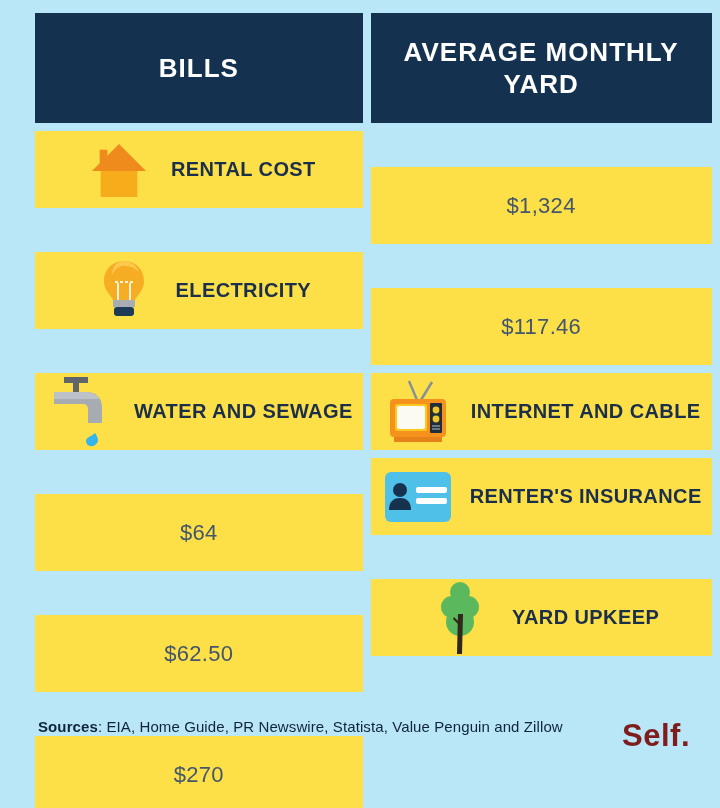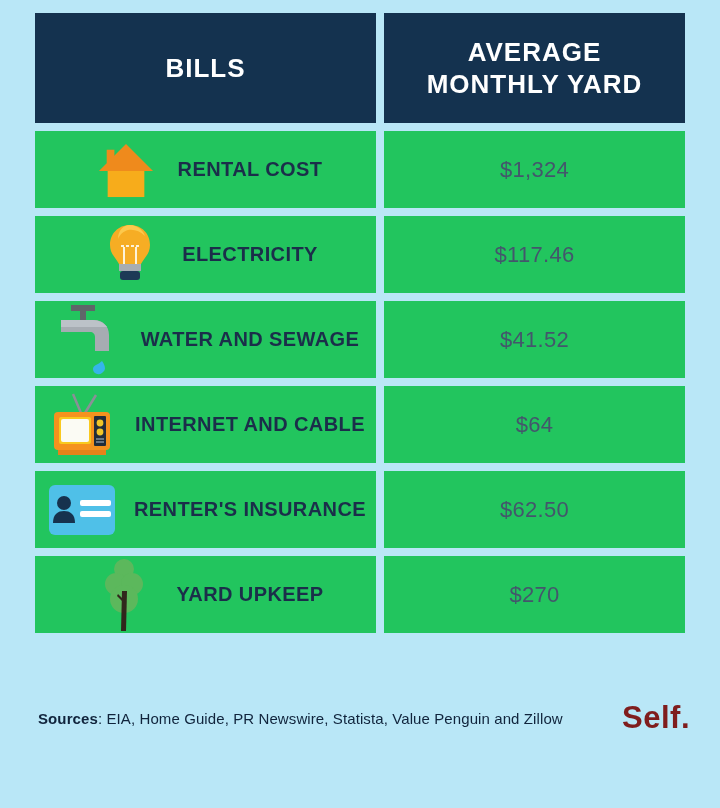"RENTAL COST" .cell { background: #22c55e -> #fde047 }
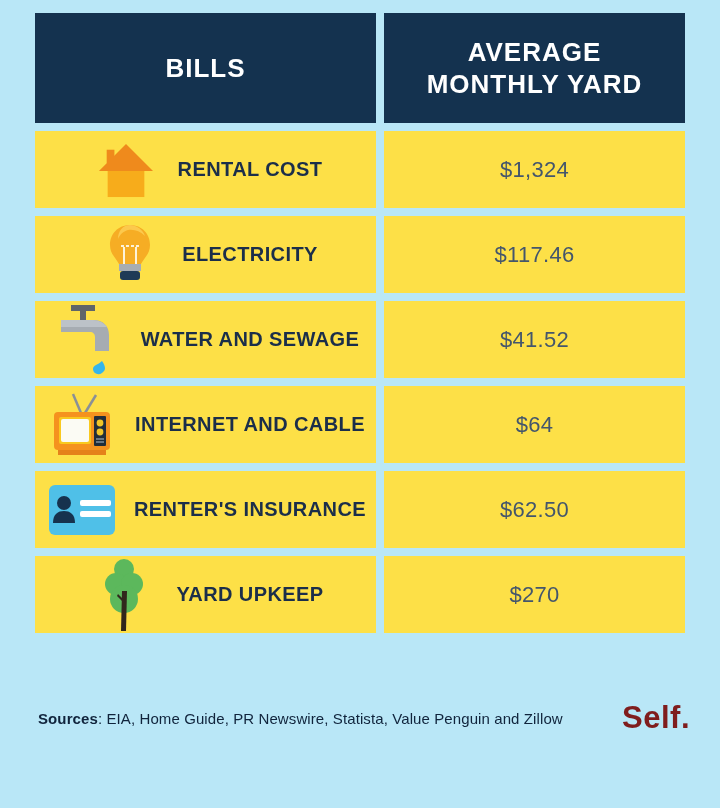"$1,324" .cost-cell { margin-top: none -> 36px }
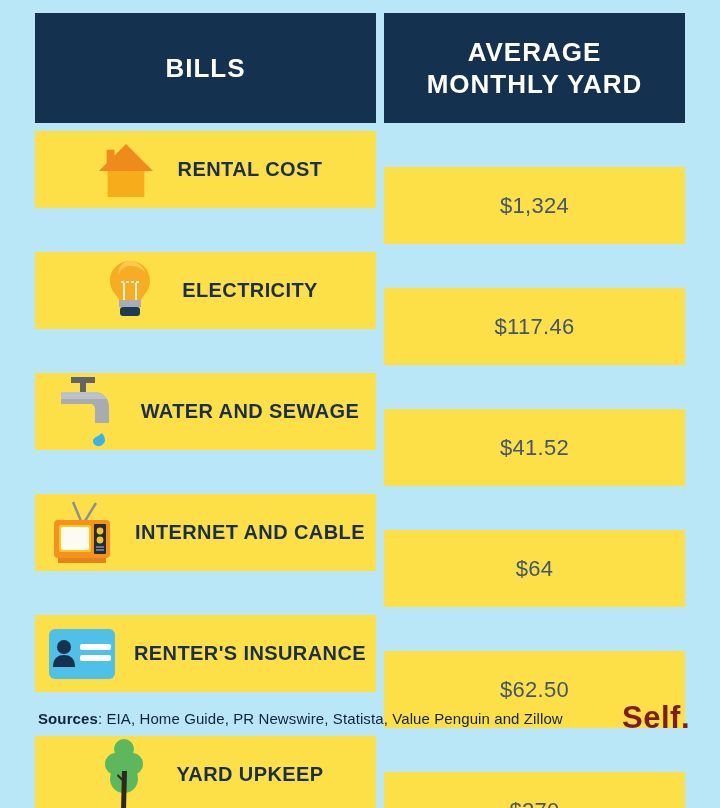"$41.52" div.cell { html: <div> <span>$41.52</span> </div> -> none }
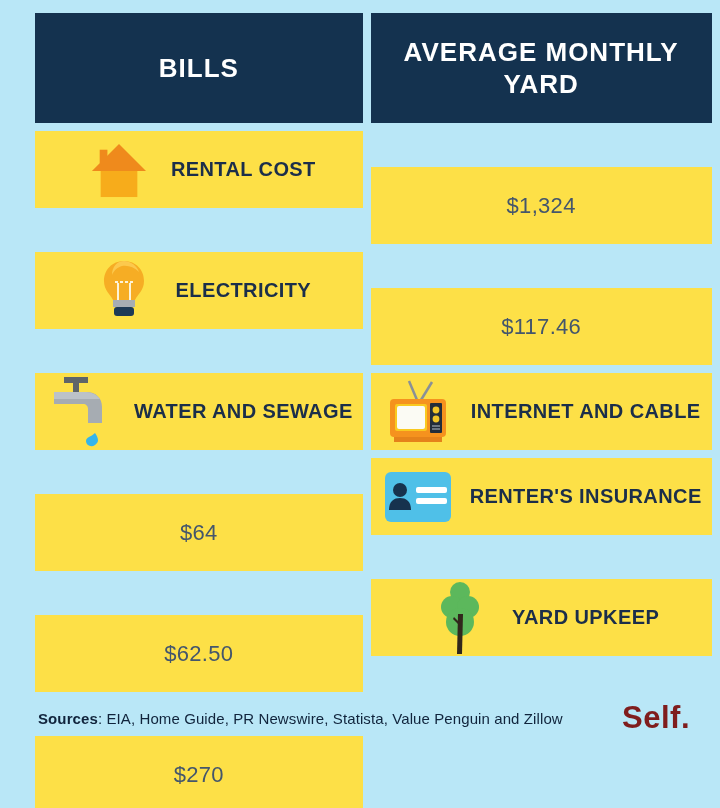"Sources: EIA, Home Guide, PR" .footer { align-items: center -> flex-start }
